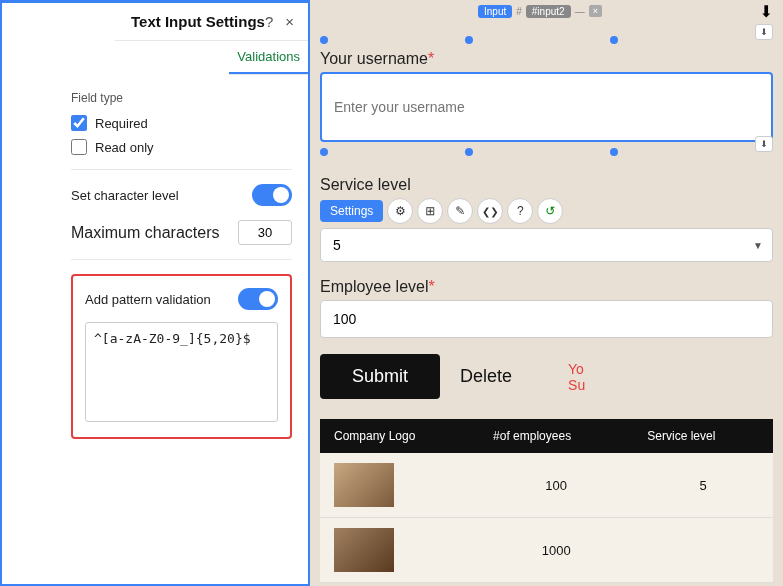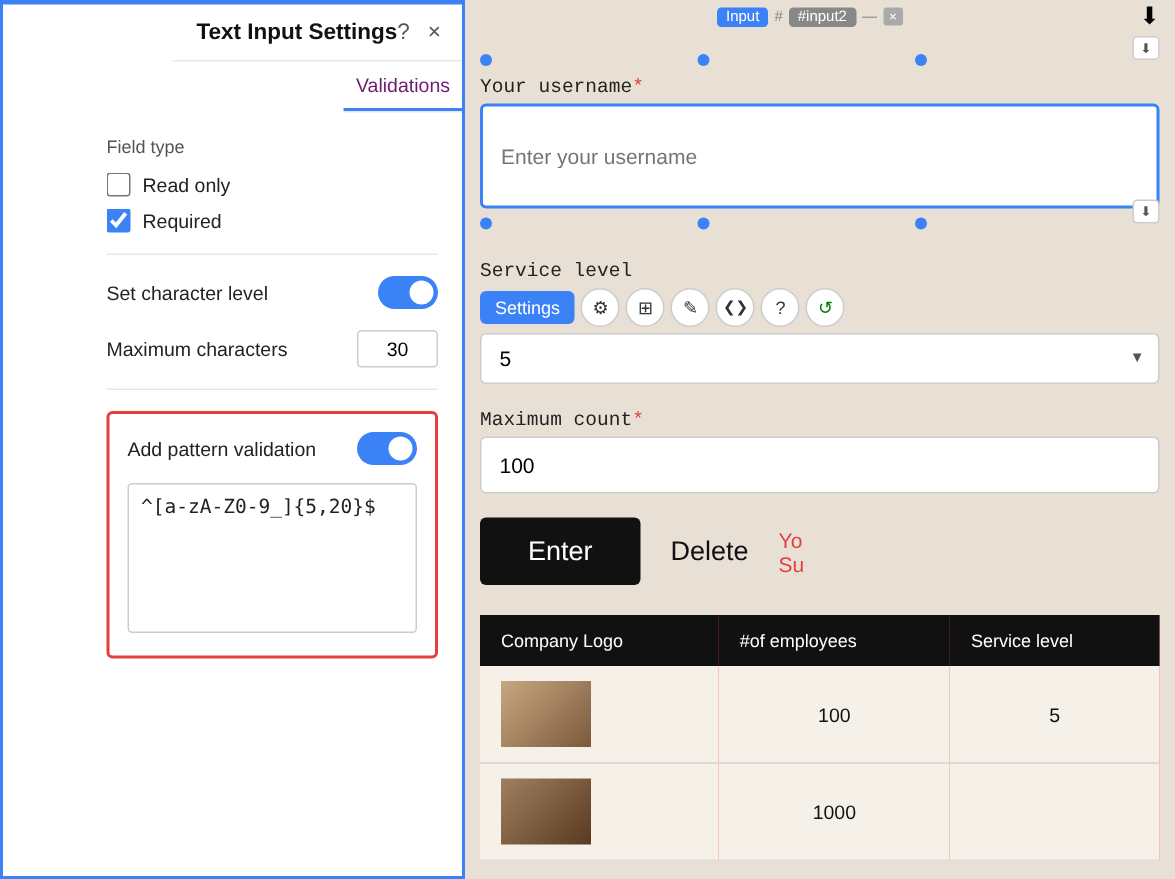"Validations" .tab.active { color: #701a75 -> #15803d }
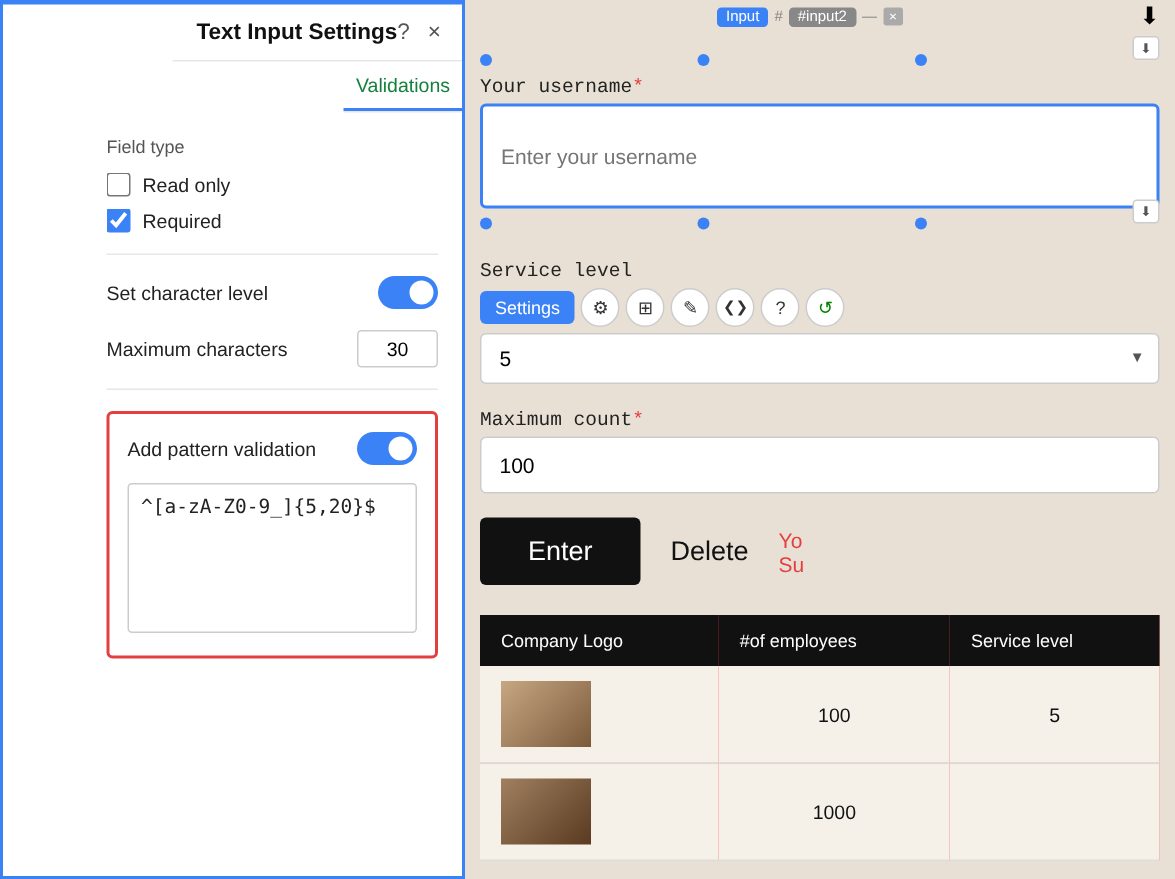"Your username*" .field-label { font-family: Liberation Mono, monospace -> none; font-size: 13px -> 16px }
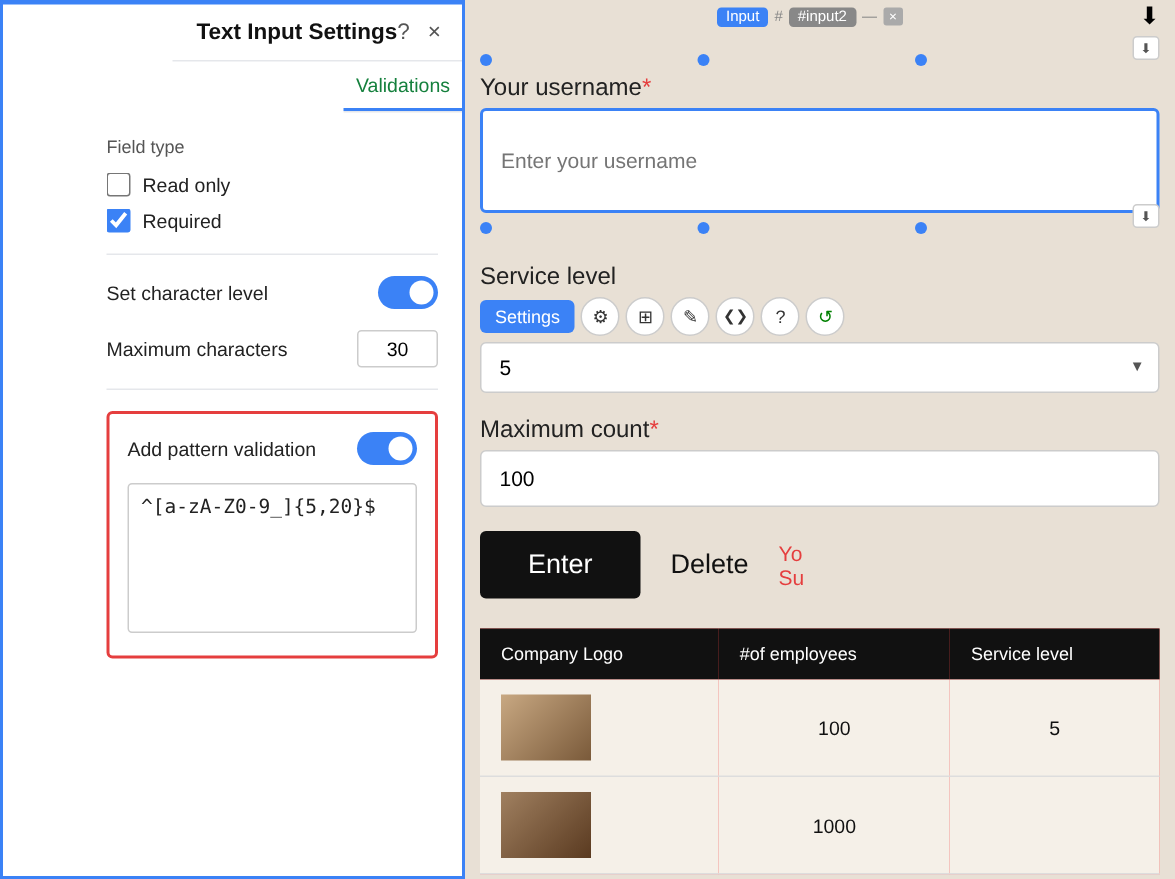"Read only" div.checkbox-row { order: before "Required" -> after "Required" }
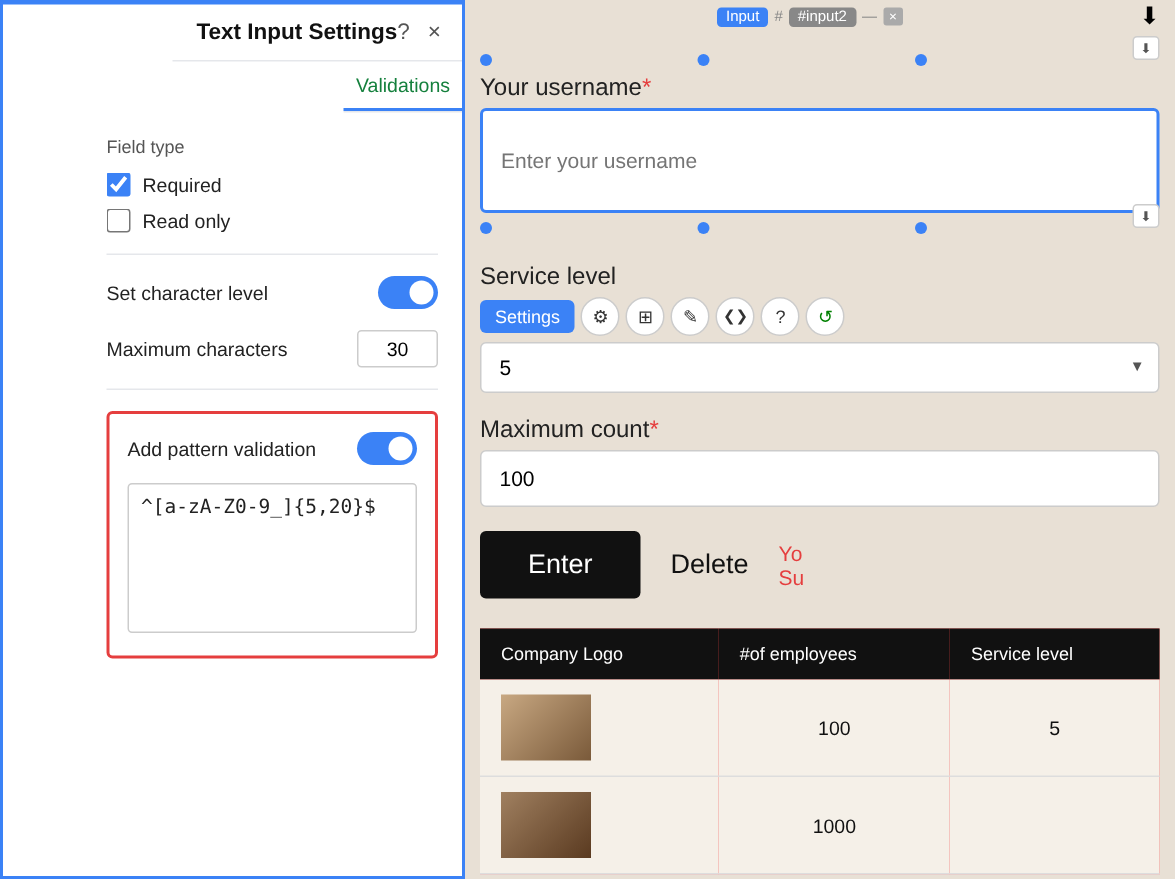"Maximum characters" .max-chars-label { font-size: 13px -> 16px }
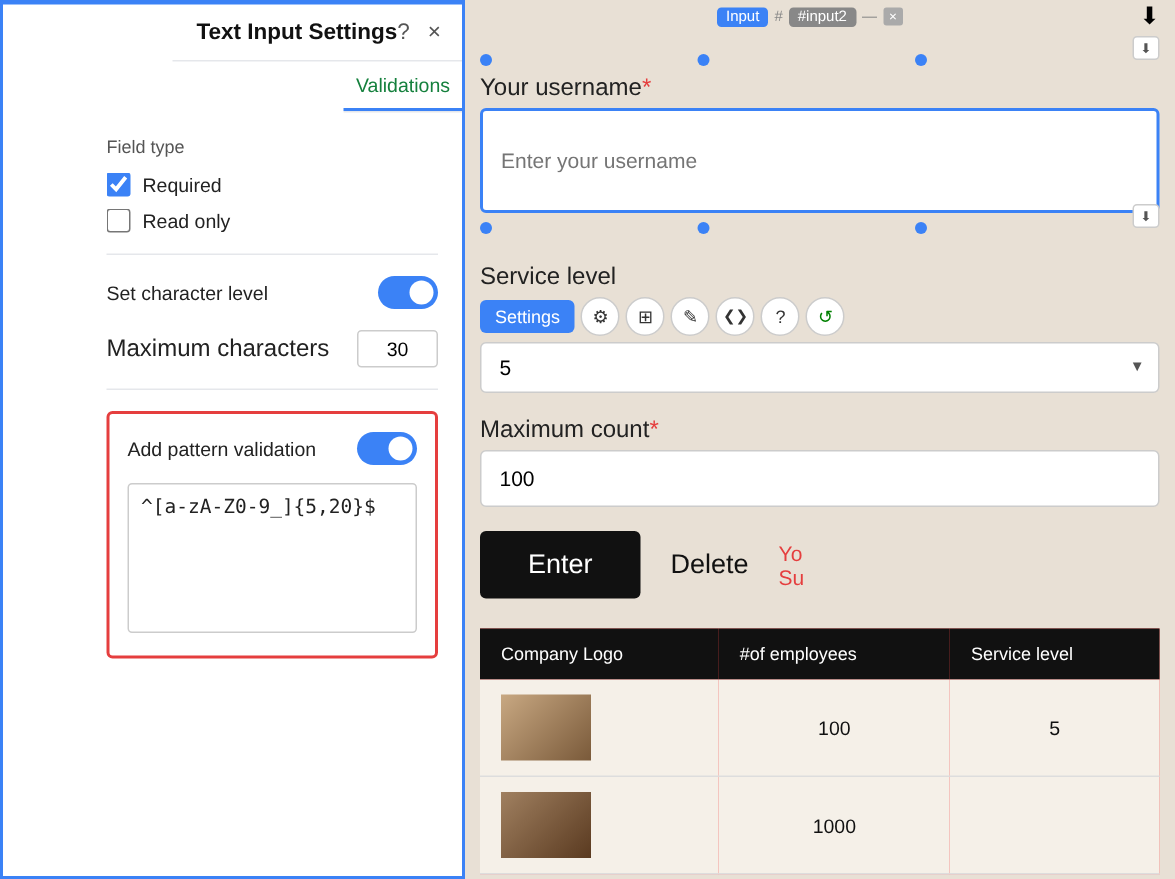"Maximum count" span { text: Maximum count -> Employee level }
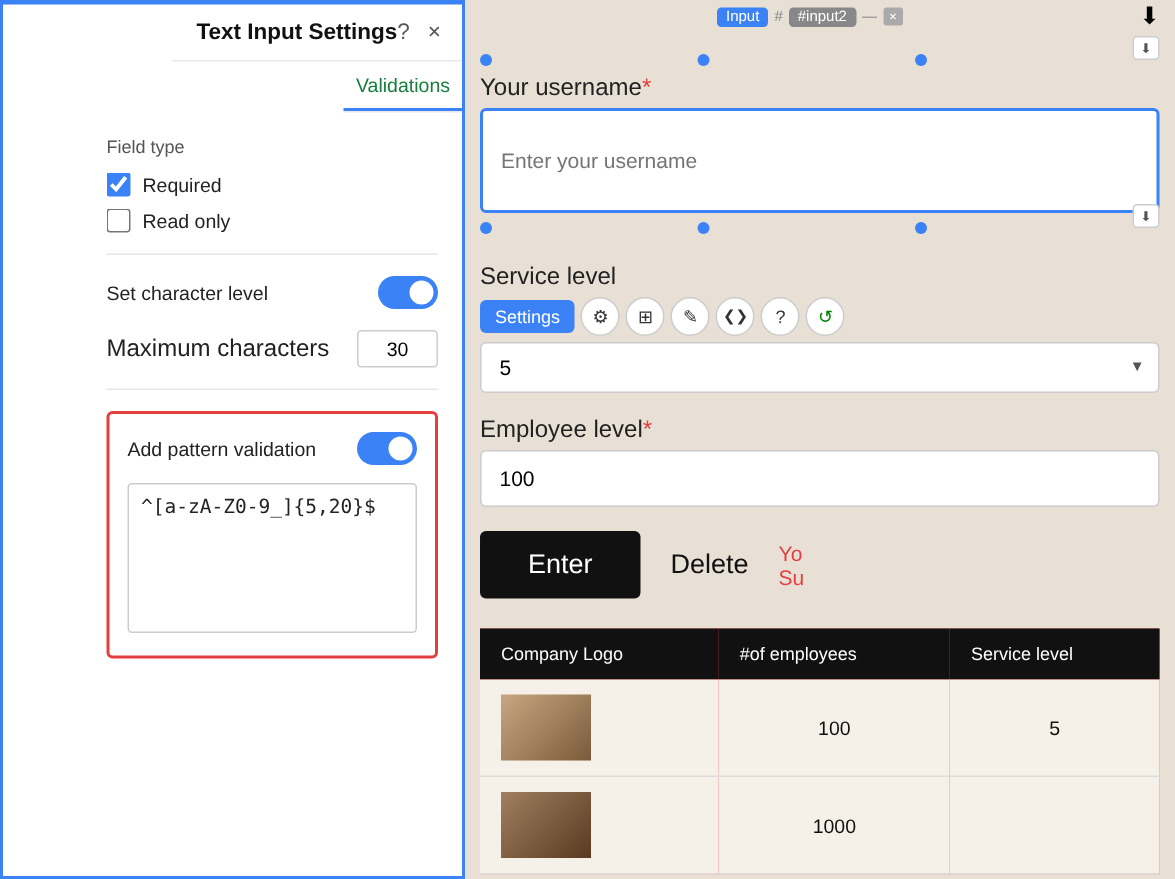"Enter" button.submit-btn { text: Enter -> Submit }
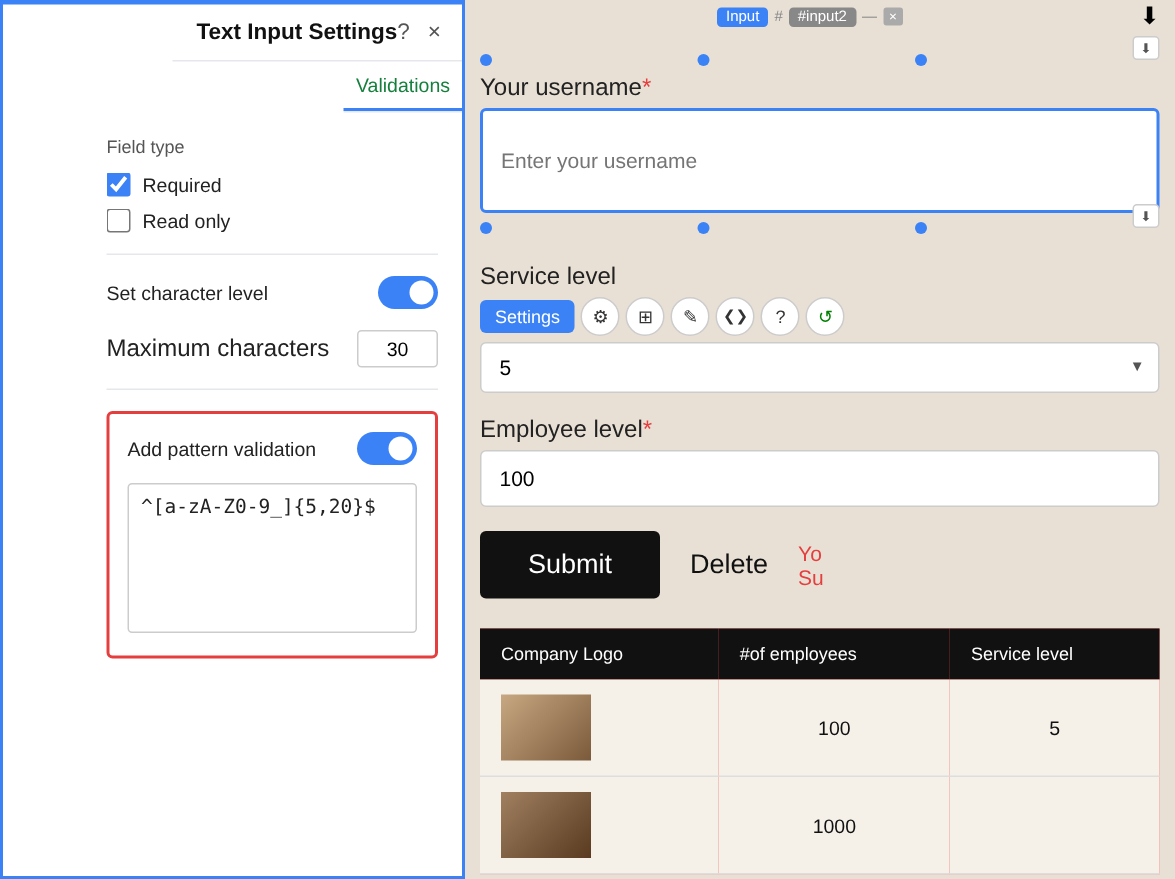"Yo" .side-text { margin-left: none -> 36px }
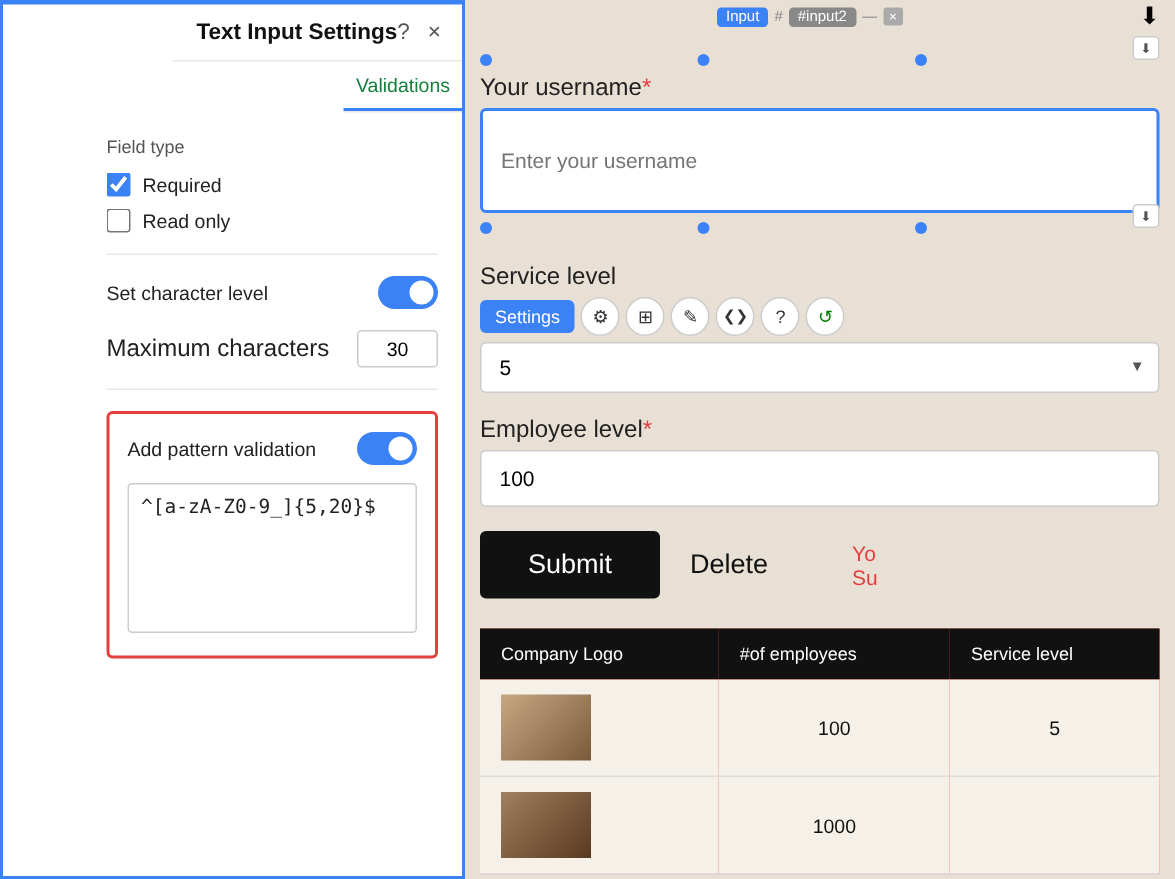"Company Logo" .data-table { background: #ef4444 -> #ec4899 }
